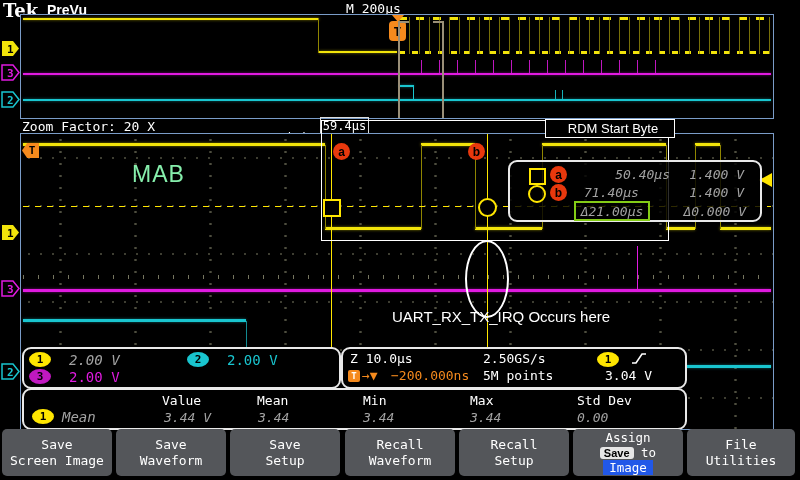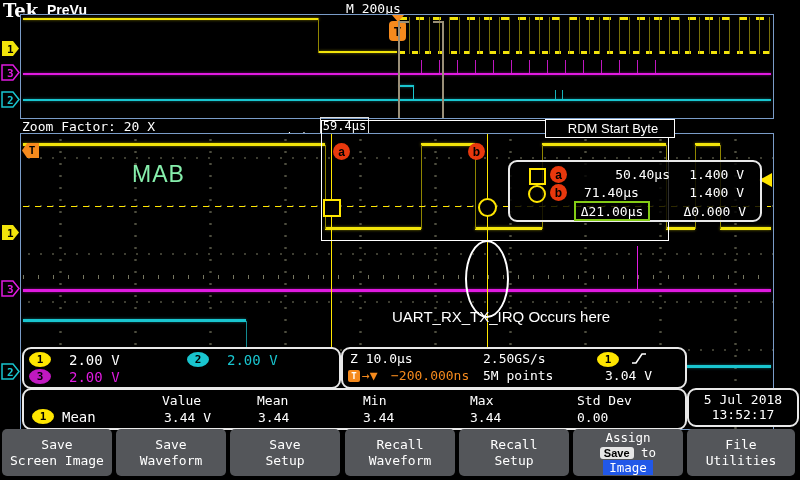"50.40µs" .ylw { color: #ffffff -> #a3a3a3; font-style: none -> italic }
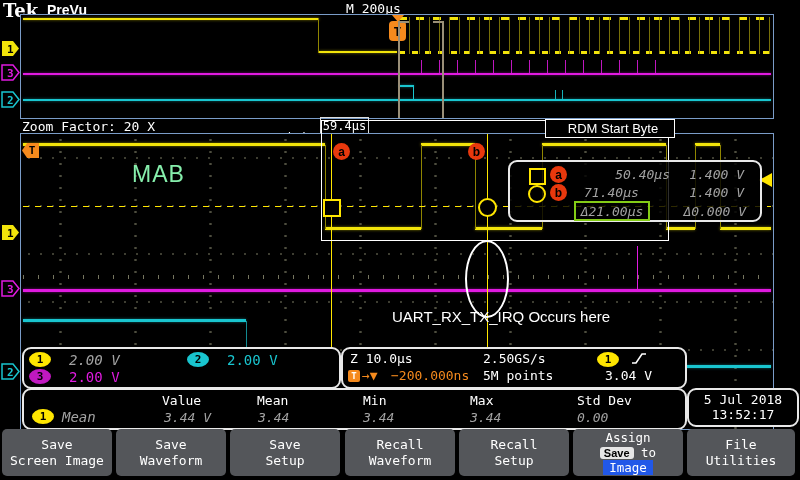"5 Jul 2018" div.roundbox { html: <div> <div>5 Jul 2018</div> <div>13:52:17</div> </div> -> none }
